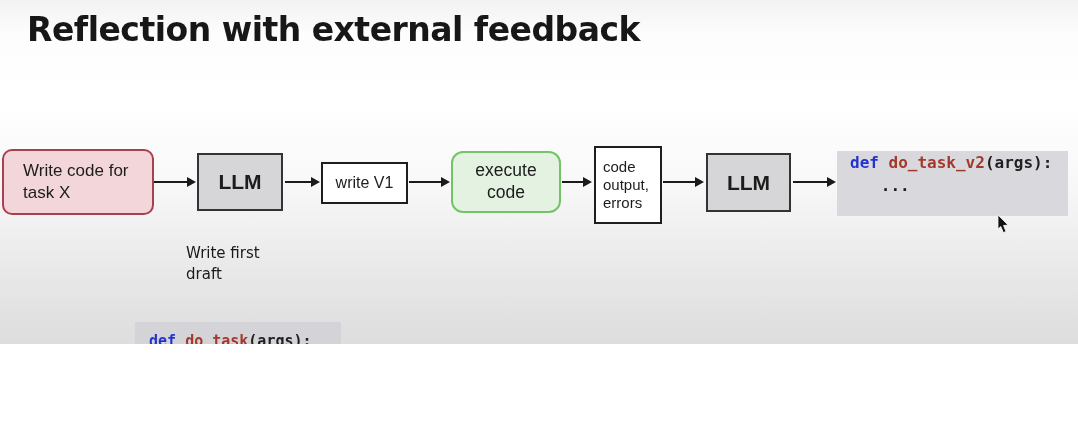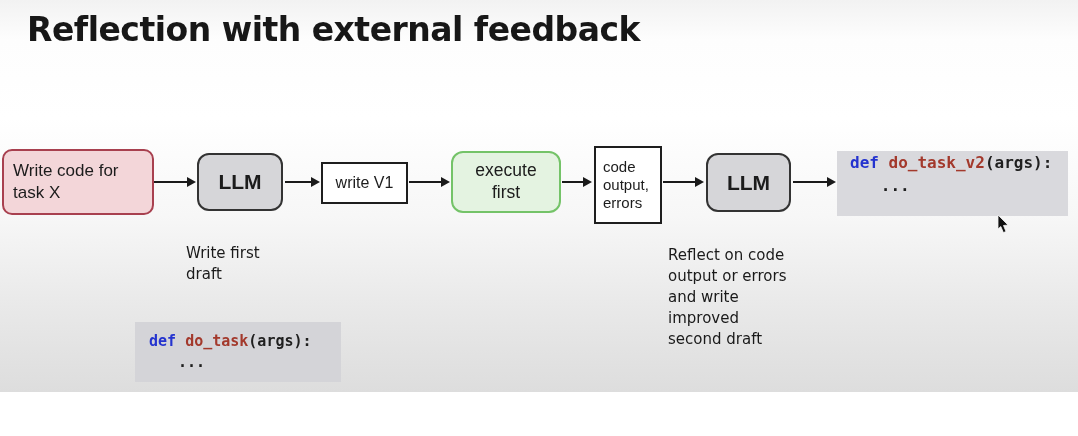"Reflection with external feedback" .slide { height: 392px -> 344px }
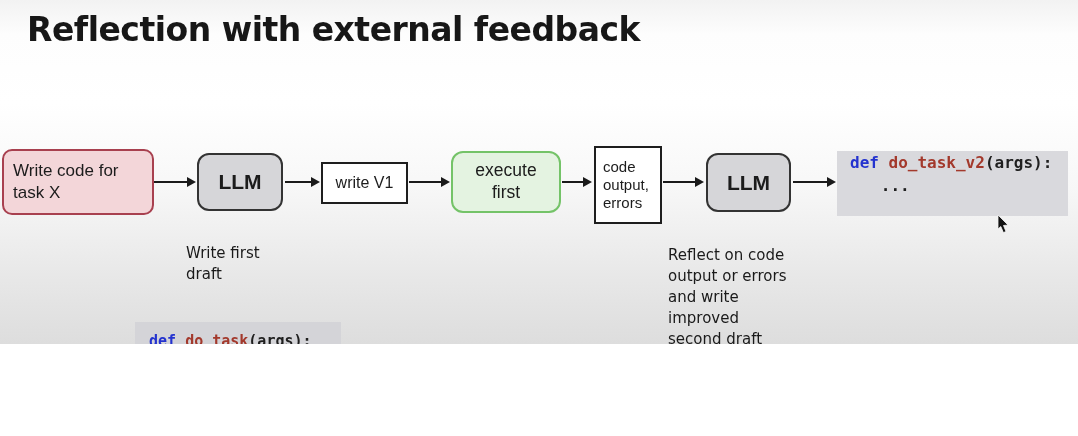"Write code for" .node-task { padding-left: 9px -> 19px }
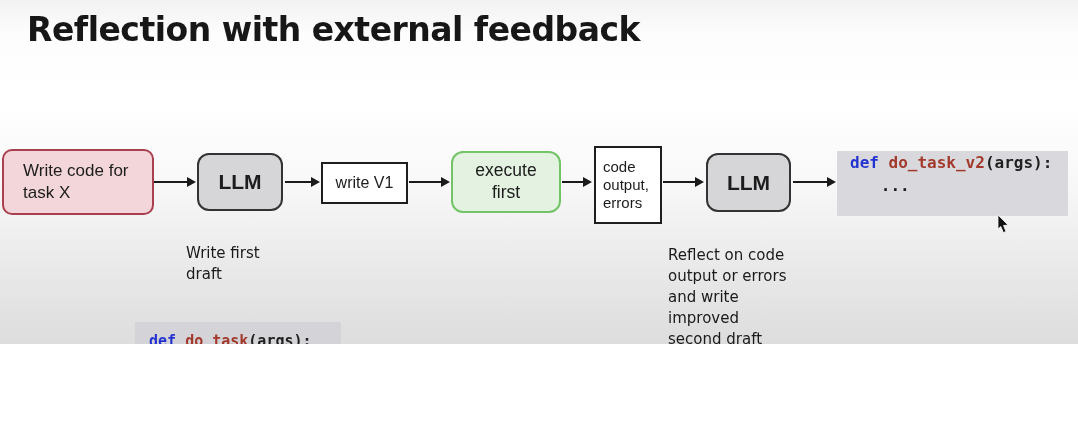"LLM" .node-llm { border-radius: 12px -> 0 }
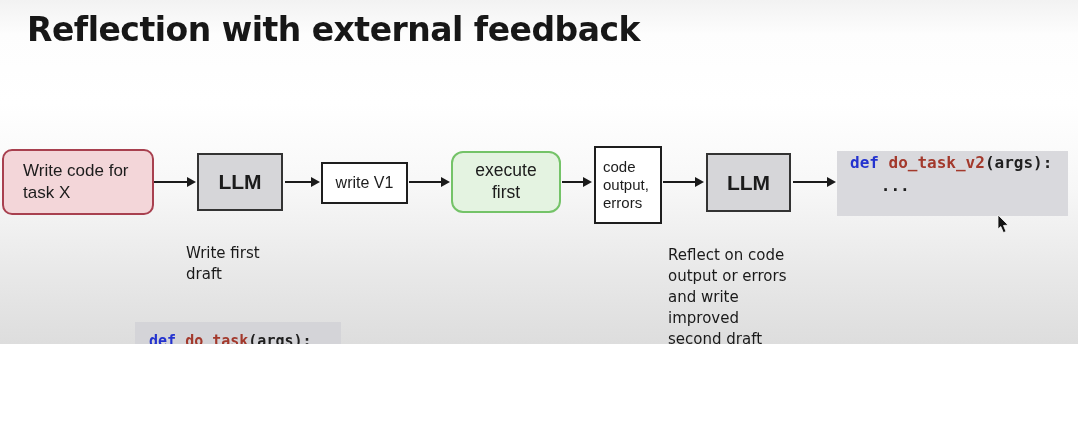"execute" div.node { text: first -> code }
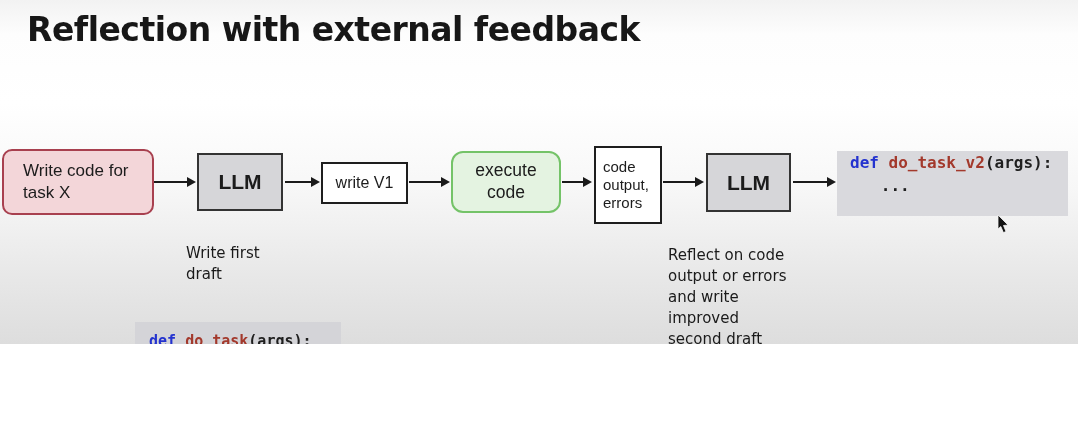"Reflect on code" div.annot { html: <div>Reflect on code output or errors and write improved second draft</div> -> none }
